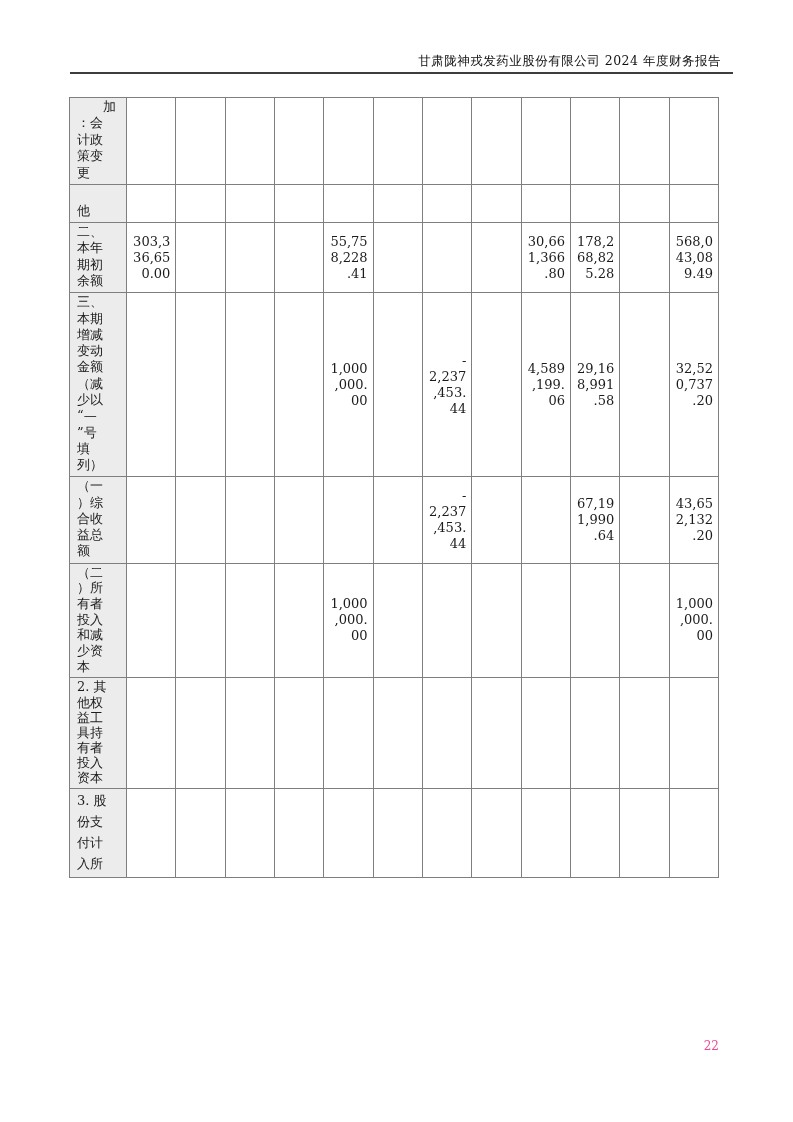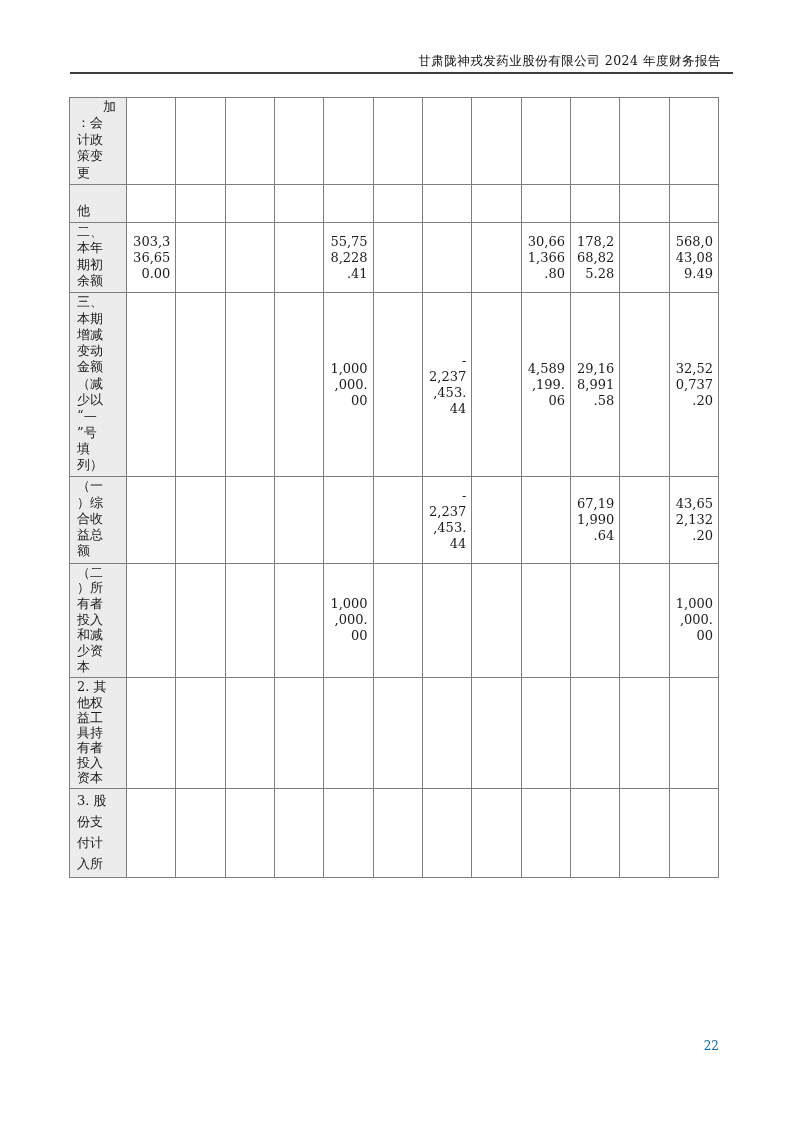"22" .page-number { color: #0369a1 -> #ec4899 }
